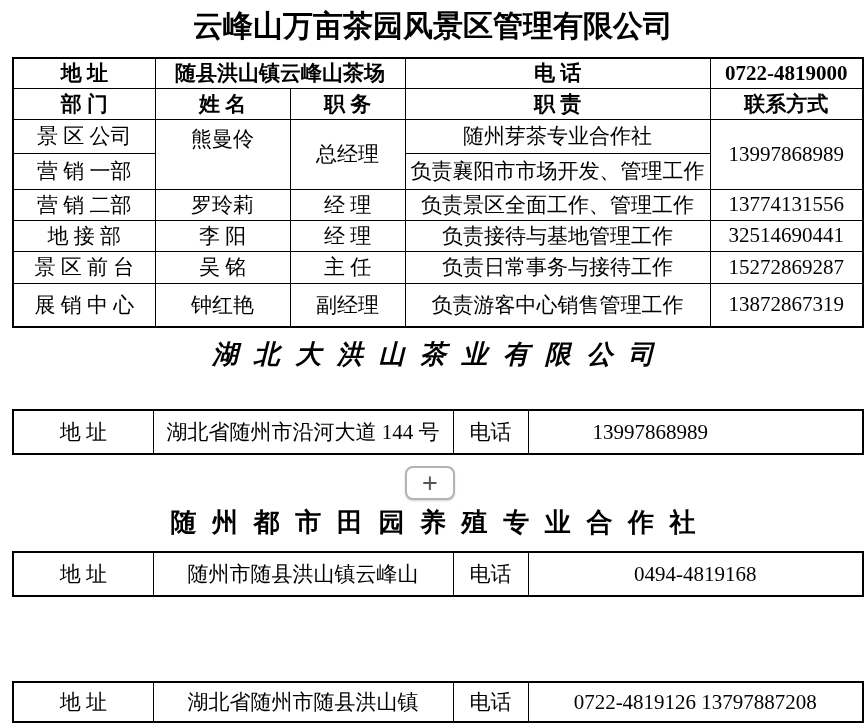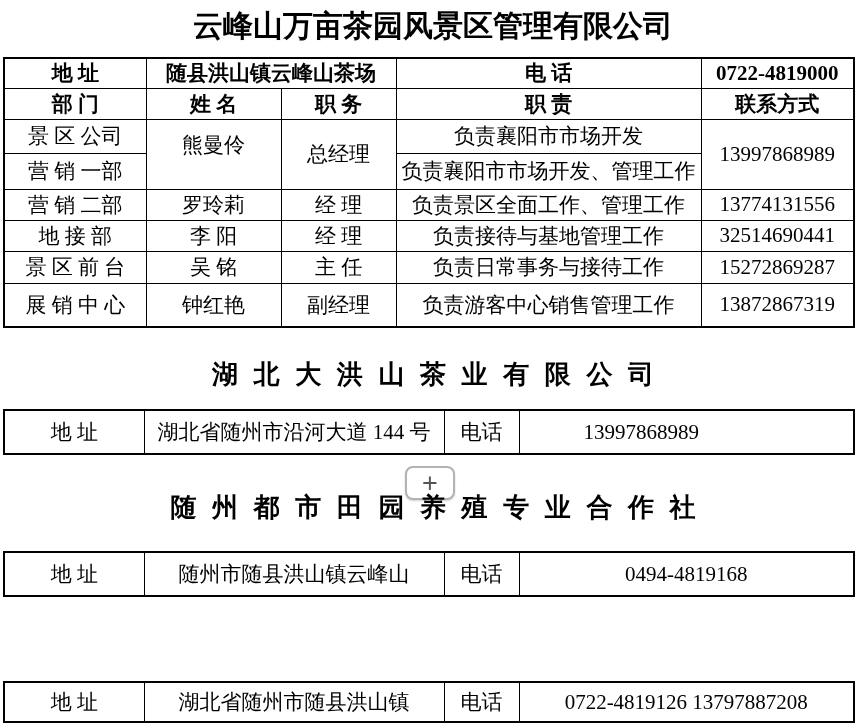"地 址" table.tbl { left: 3px -> 12px }
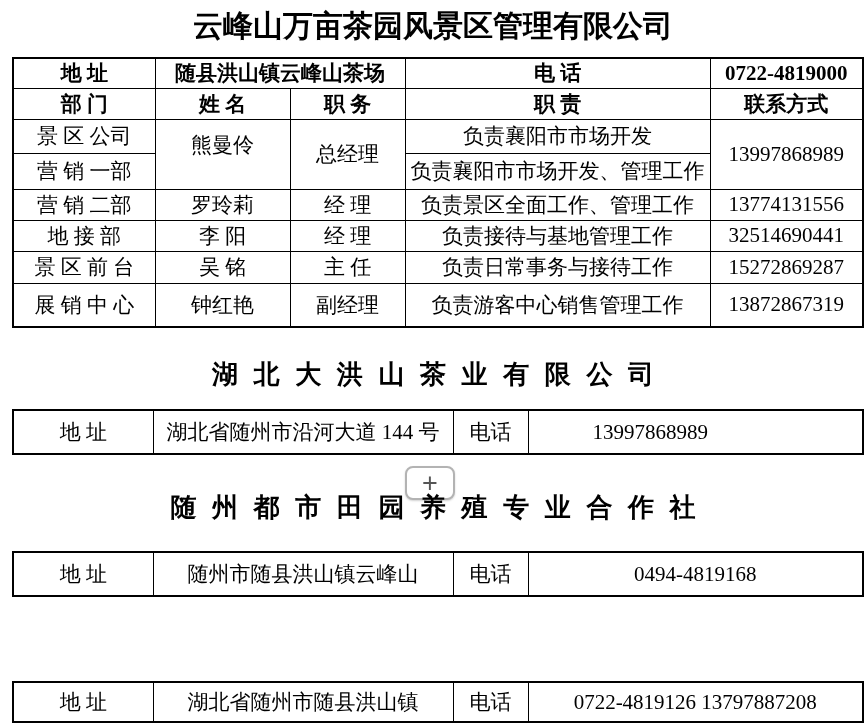"熊曼伶" td.vtop { padding-top: 11px -> 5px }
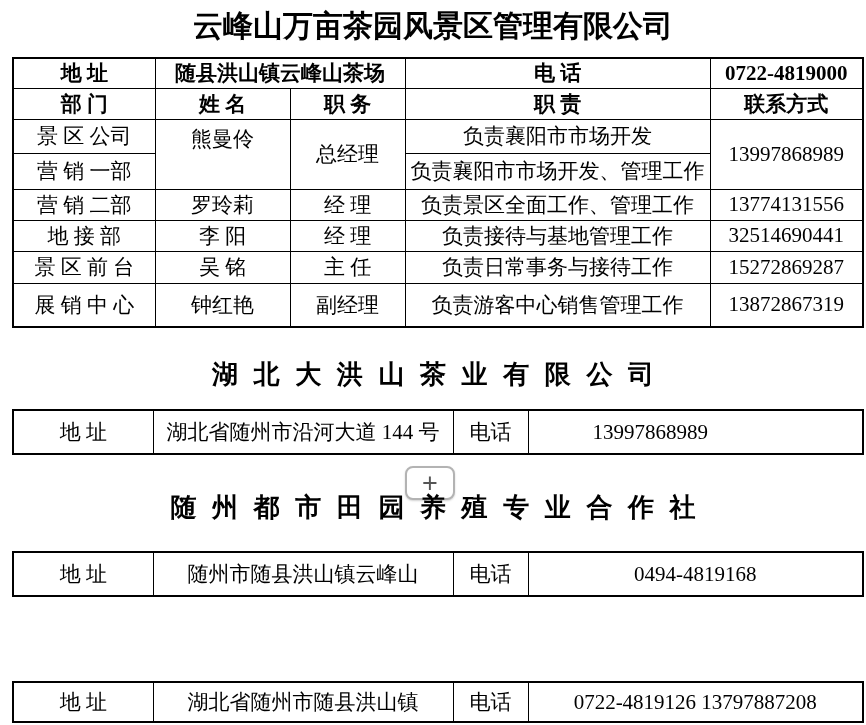"负责襄阳市市场开发" td { text: 负责襄阳市市场开发 -> 随州芽茶专业合作社 }
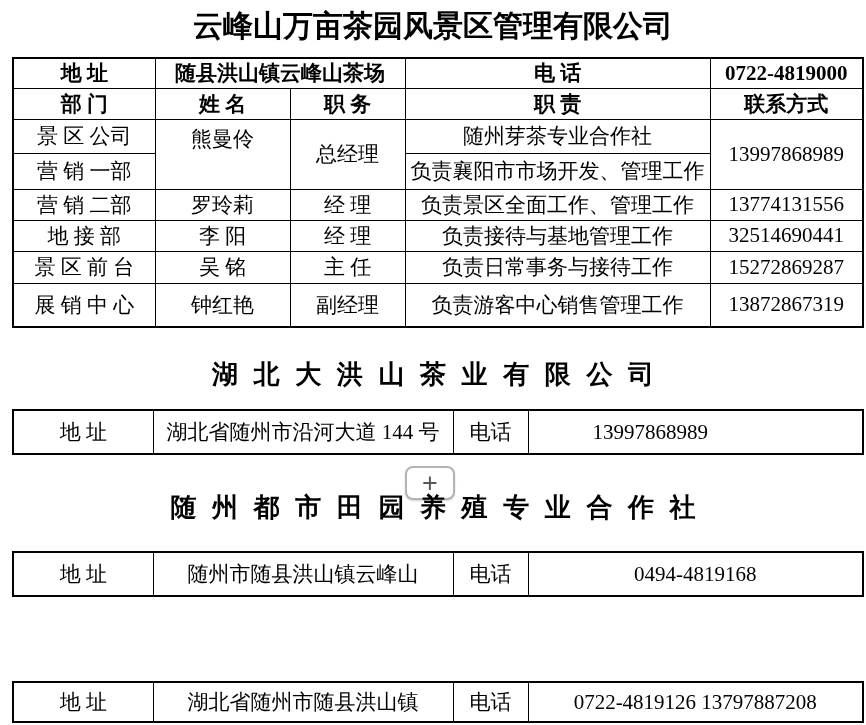"湖北大洪山茶业有限公司" .title-2 { font-style: none -> italic; top: 357px -> 337px }
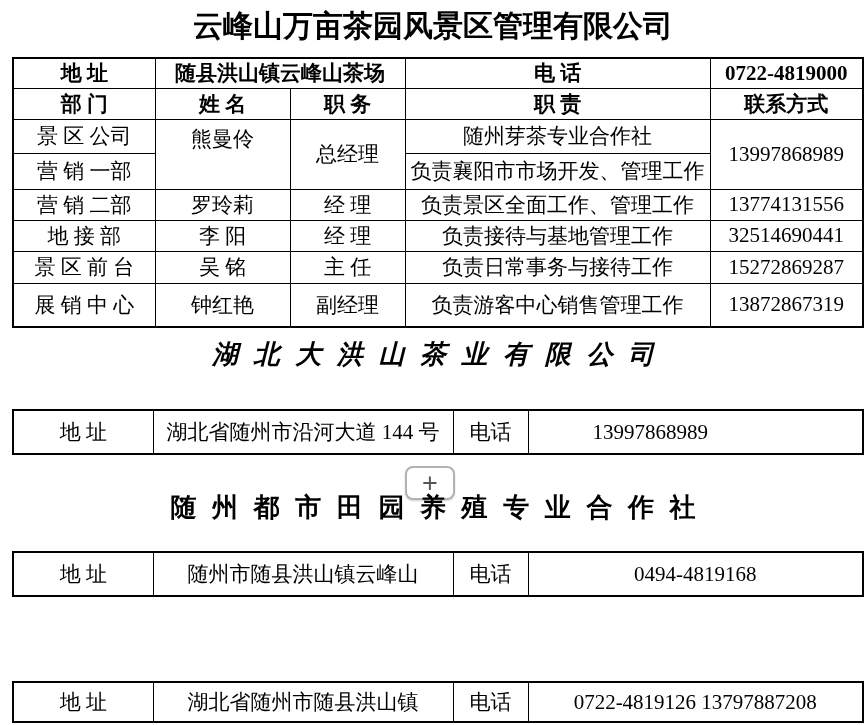"随州都市田园养殖专业合作社" .title-3 { top: 490px -> 505px }
